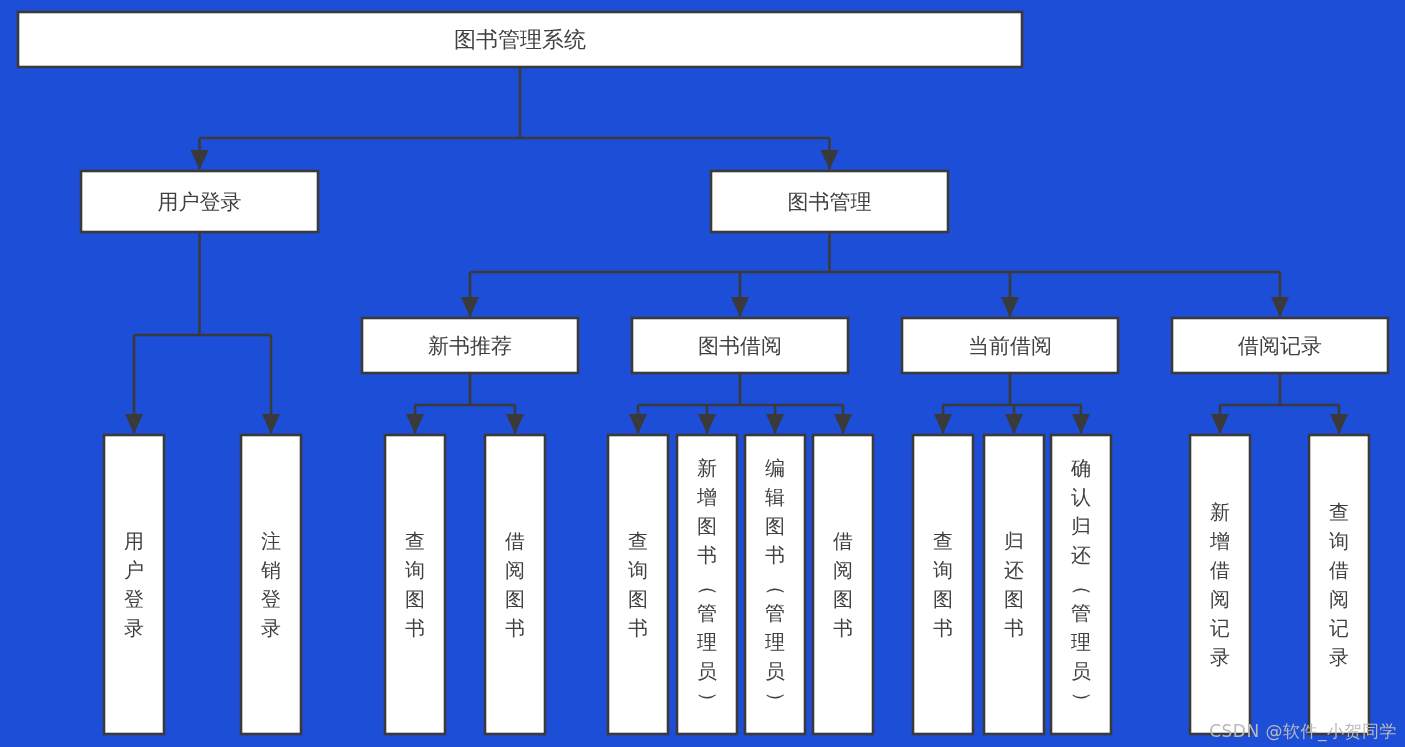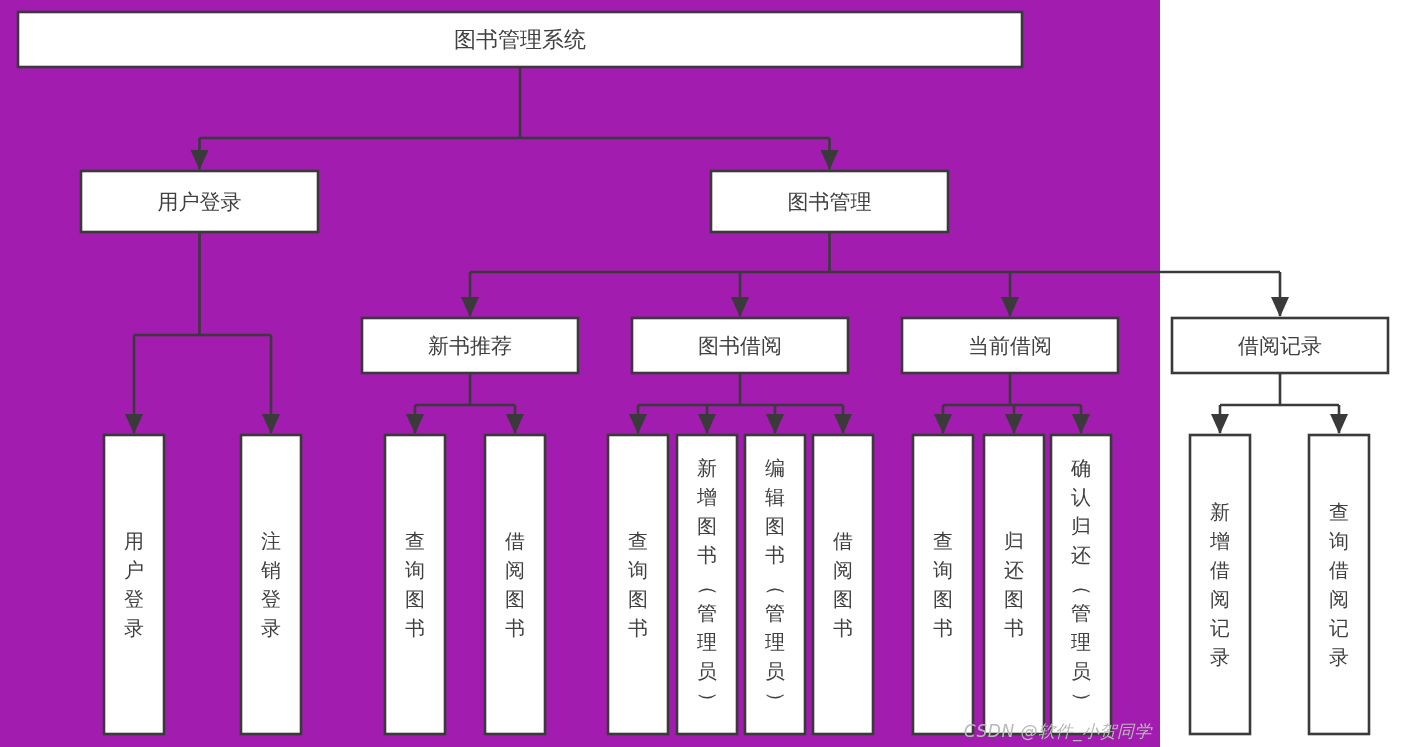"图书管理系统" #diagram-root { background: #a21caf -> #1d4ed8; width: 1160px -> 1405px }
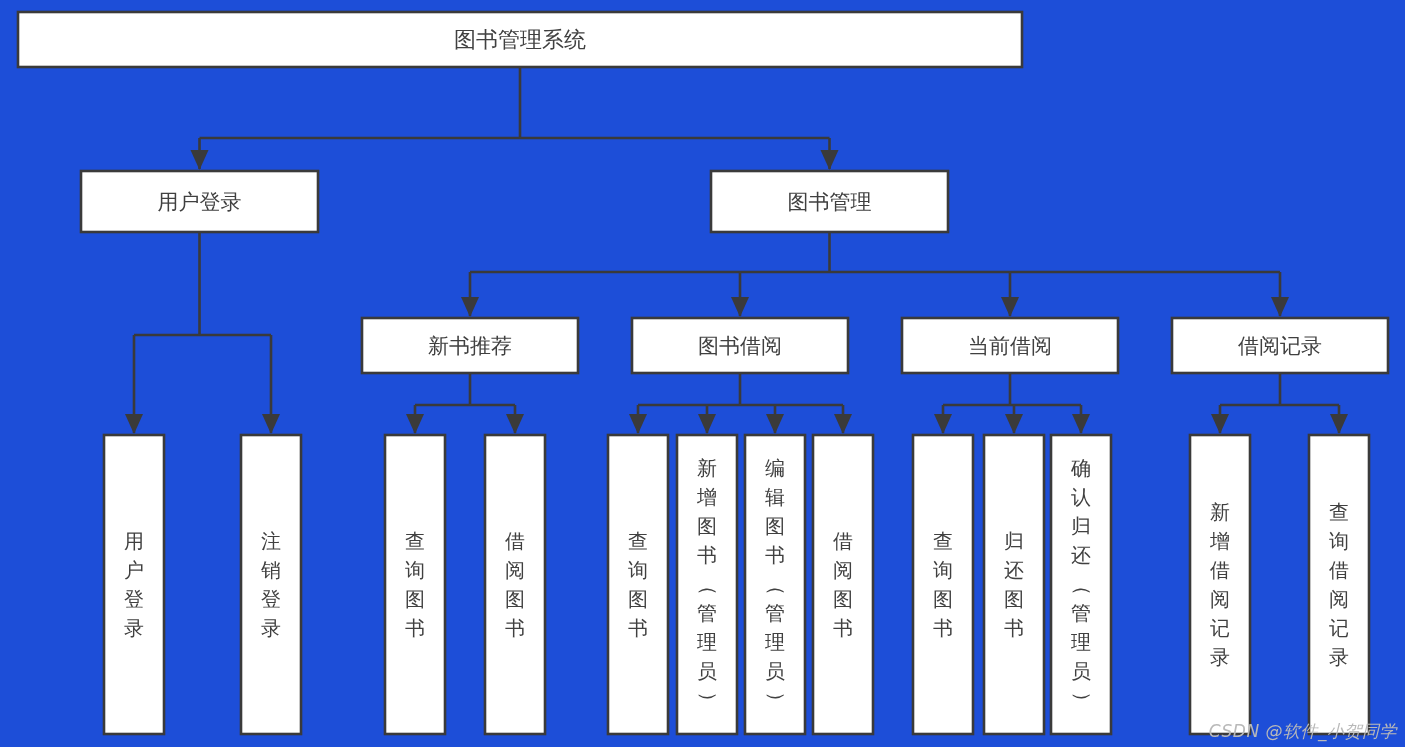"CSDN @软件_小贺同学" .watermark { font-style: italic -> none }
